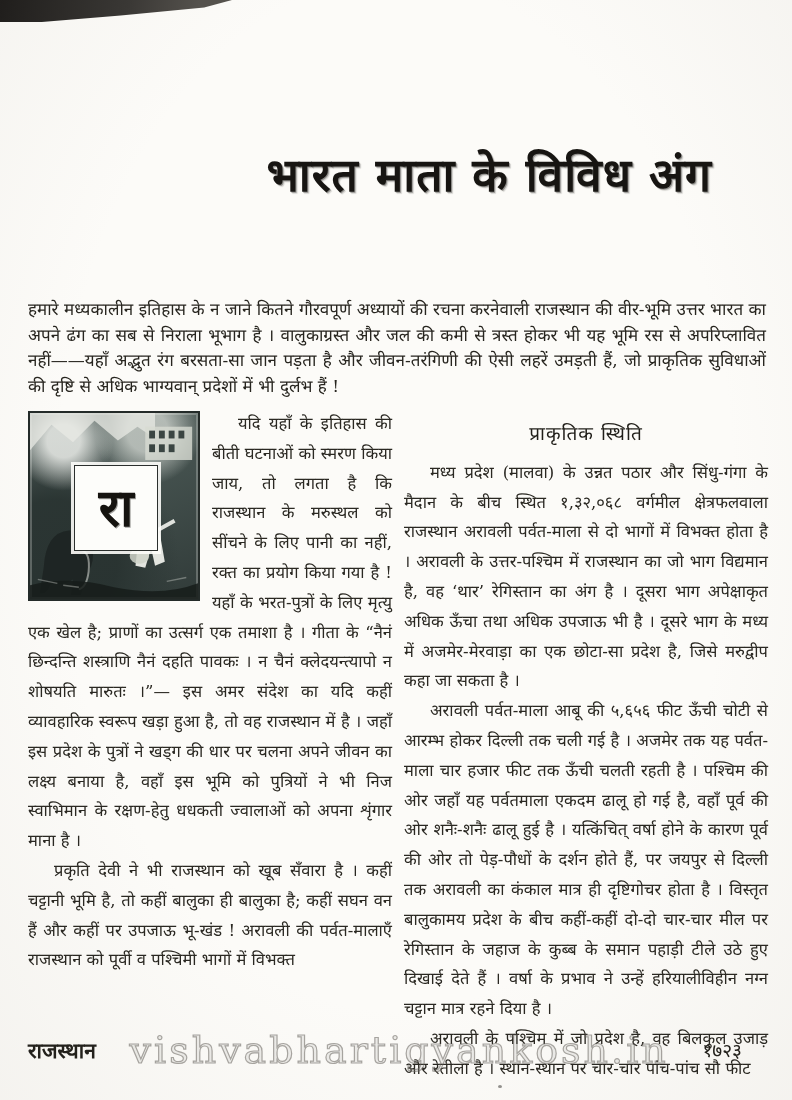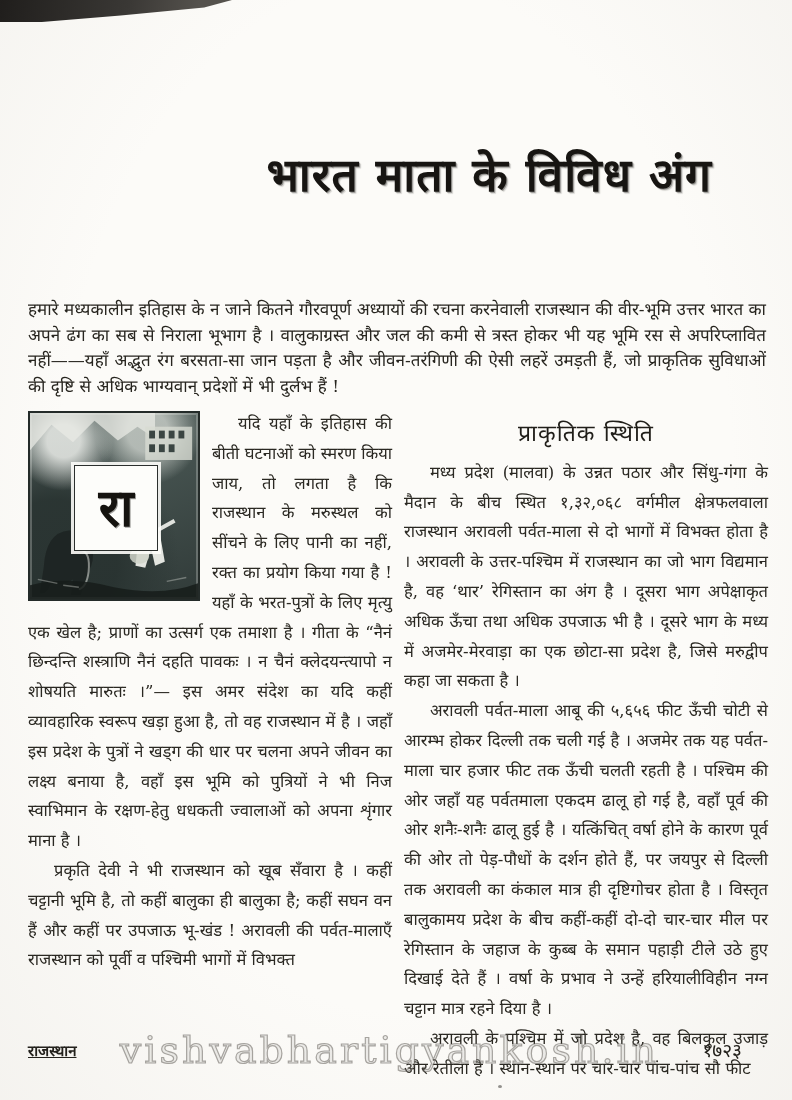"प्राकृतिक स्थिति" .section-heading { font-size: 23px -> 19px }
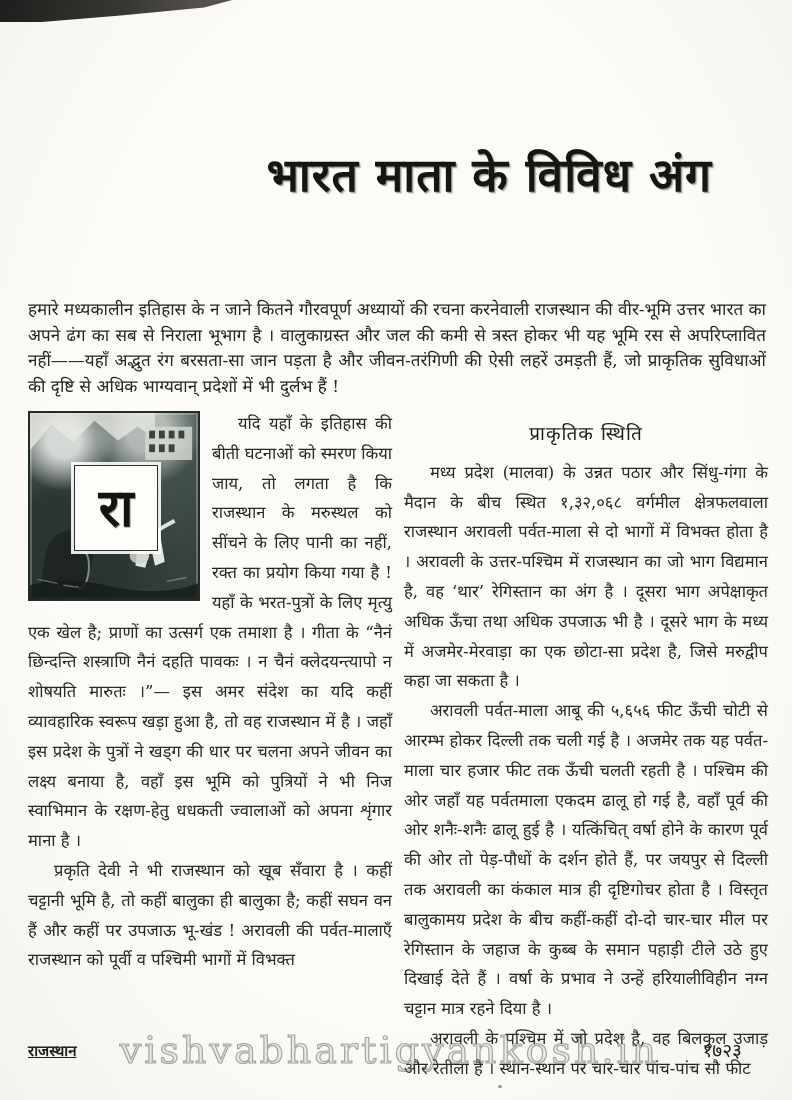"राजस्थान" .footer-left { font-size: 15px -> 21px; text-decoration: underline -> none }
